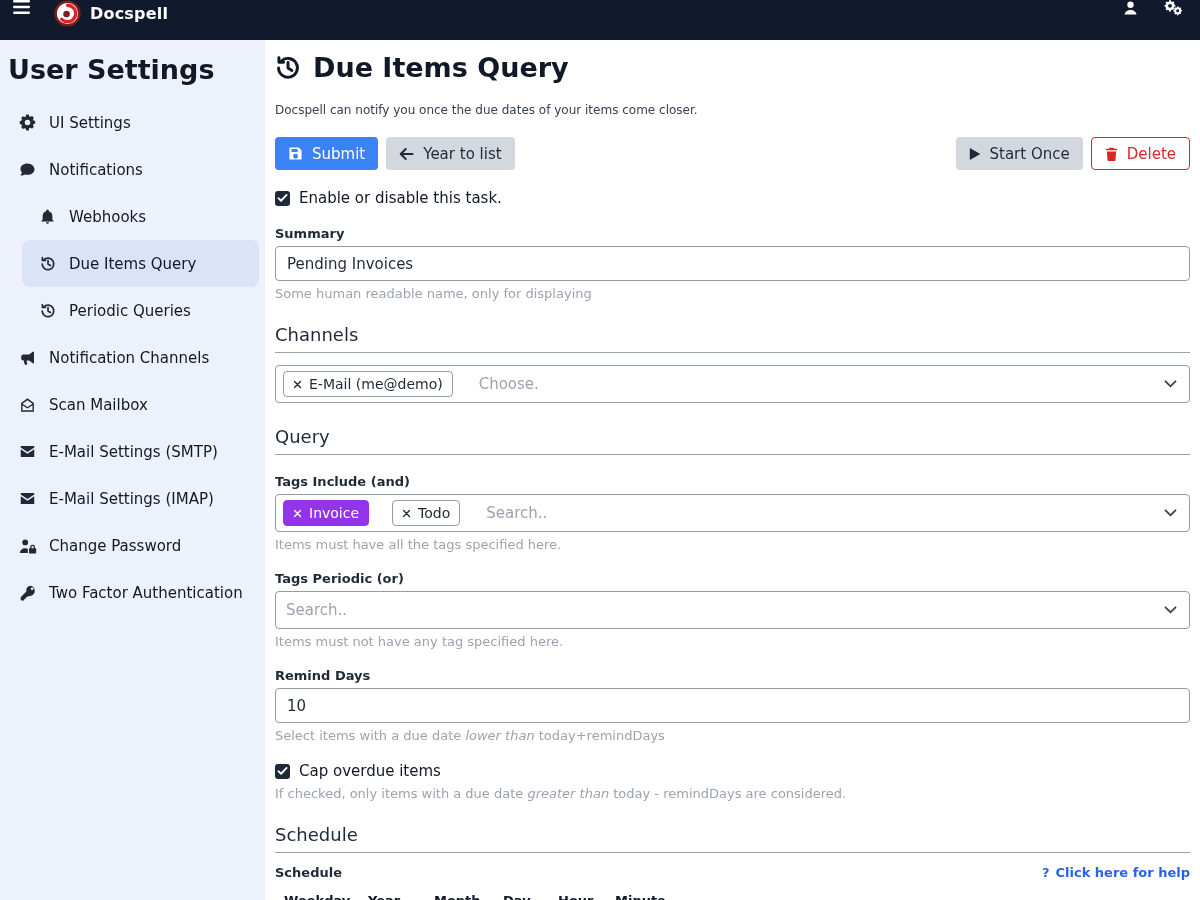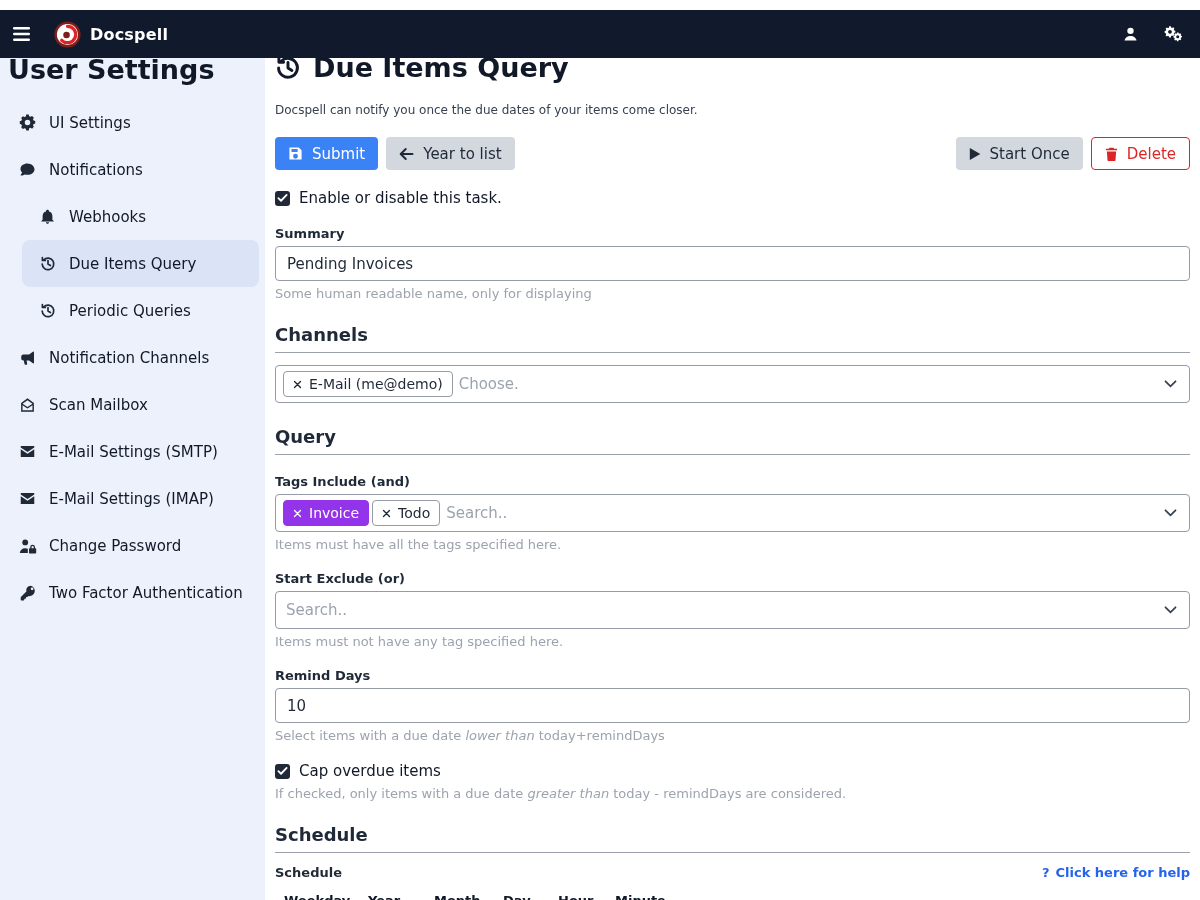"Docspell" .topbar { align-items: center -> flex-start; height: 48px -> 40px; top: 10px -> 0 }
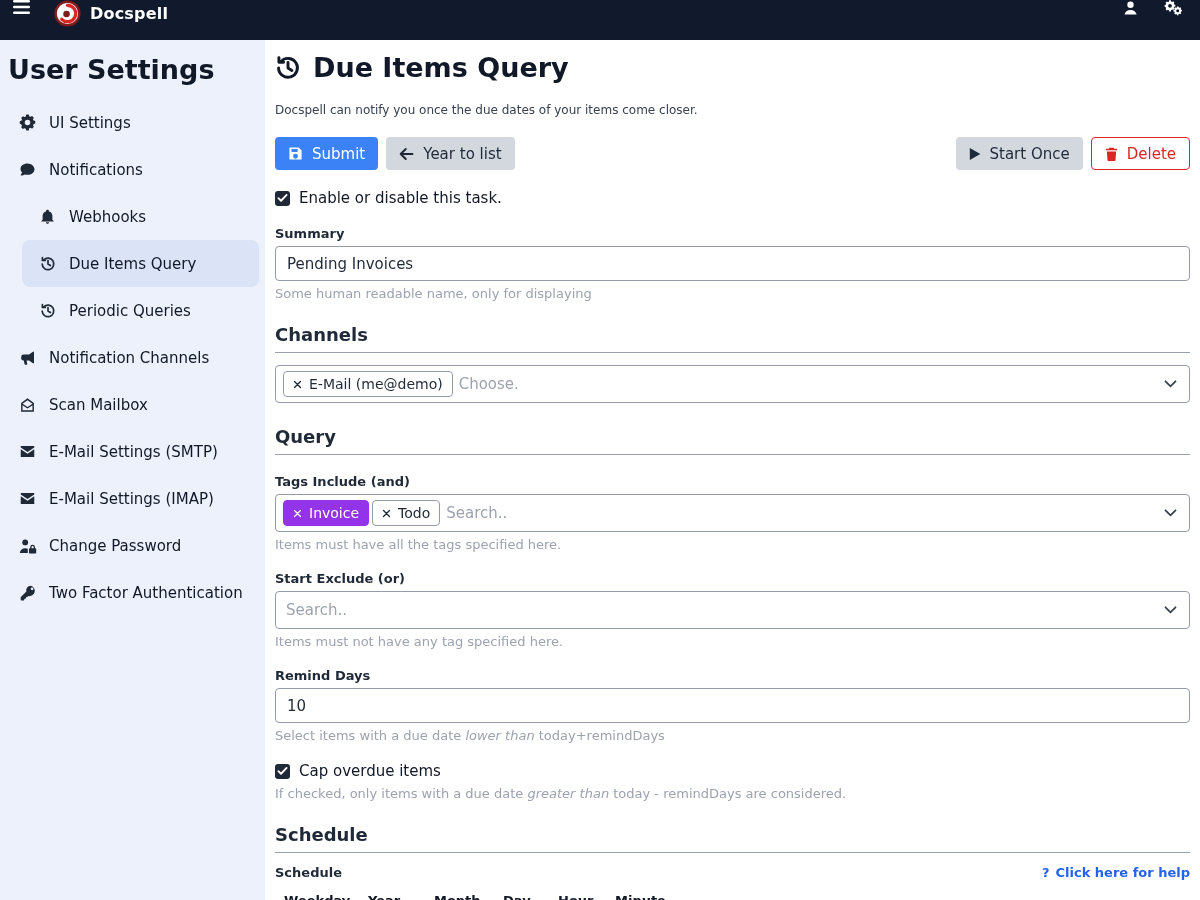"Channels" .section { font-weight: 700 -> 400 }
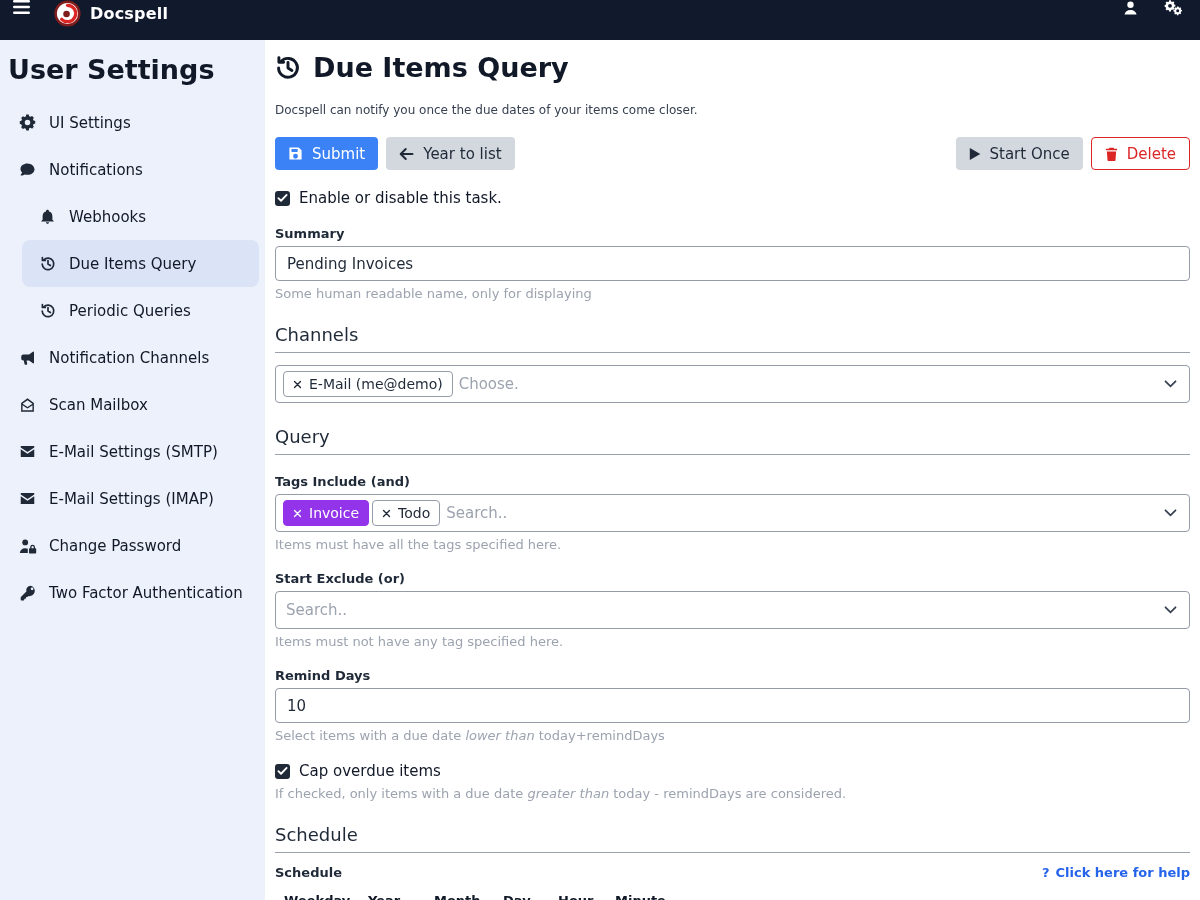"E-Mail (me@demo)" .mselect { gap: 3px -> 23px }
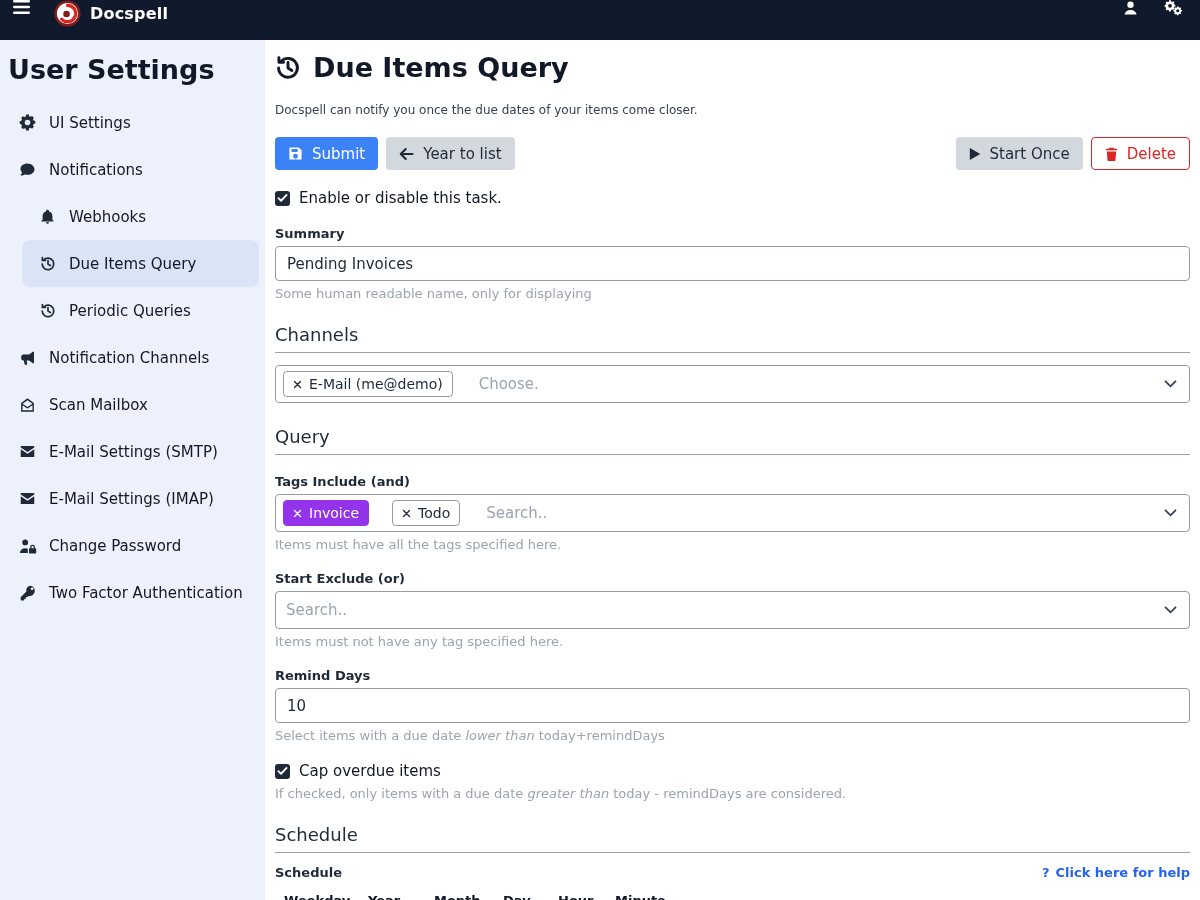"Start Exclude (or)" label { text: Start Exclude -> Tags Periodic }
